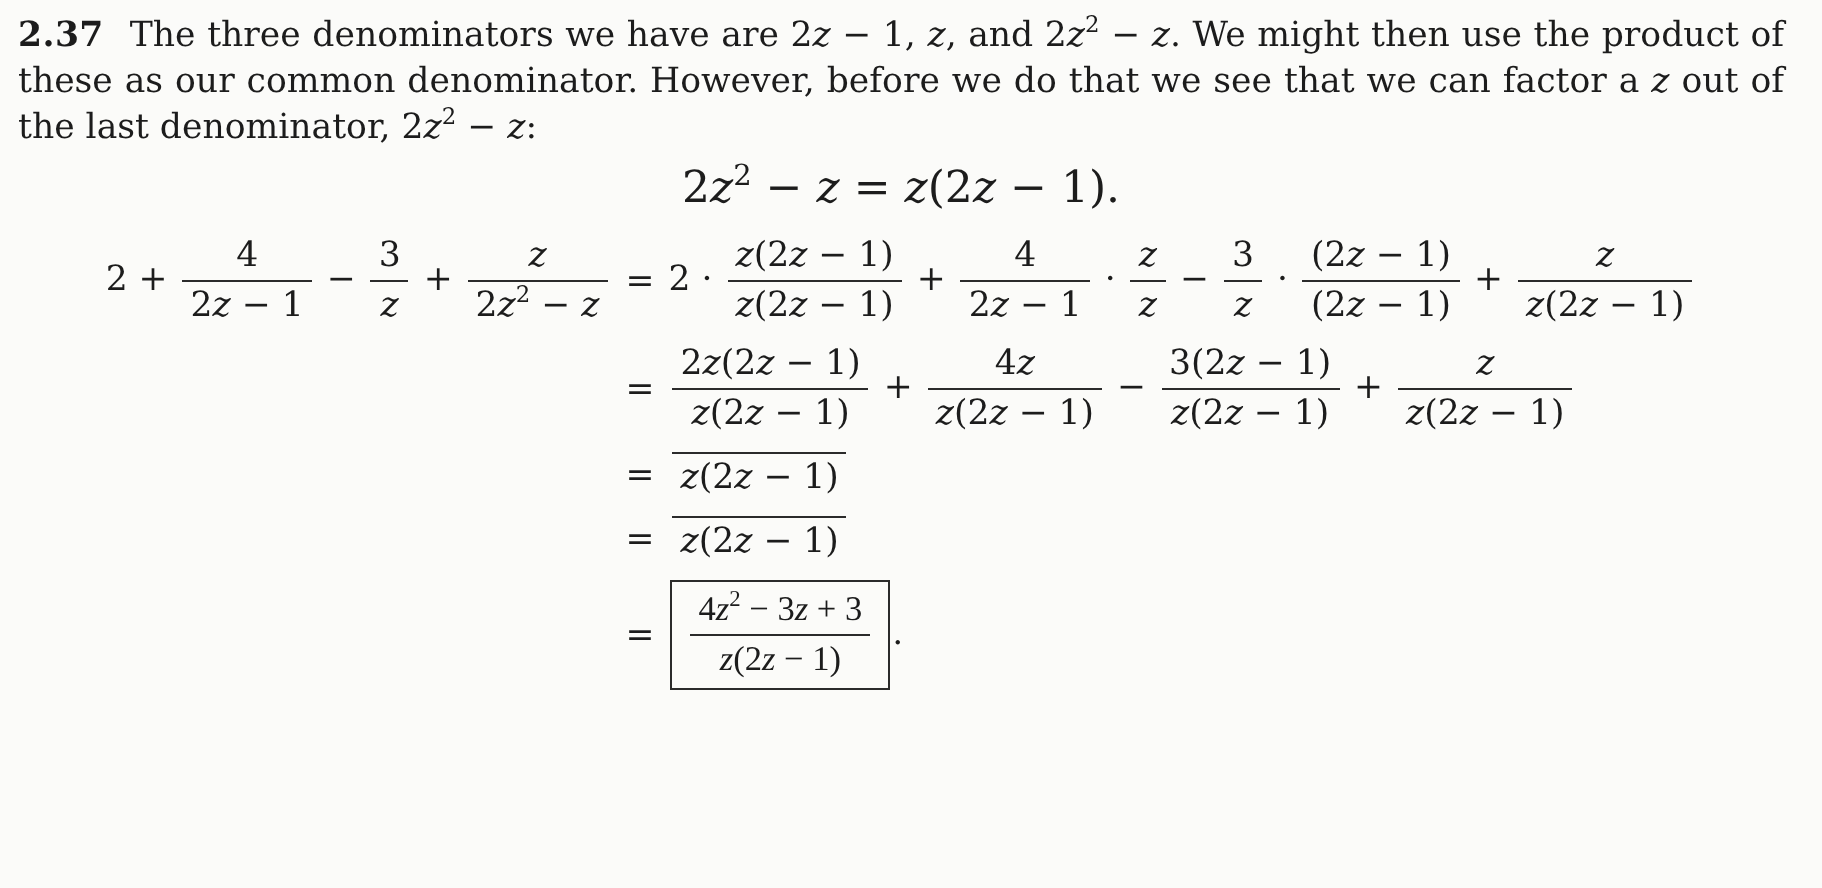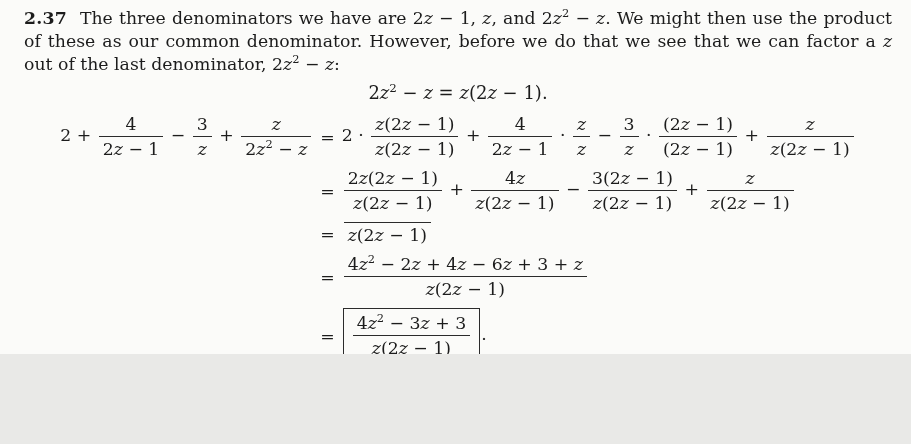"2.37 The three denominators we" .page { height: 354px -> 444px; padding: 7px 19px 0 24px -> 7px 19px 0 9px }
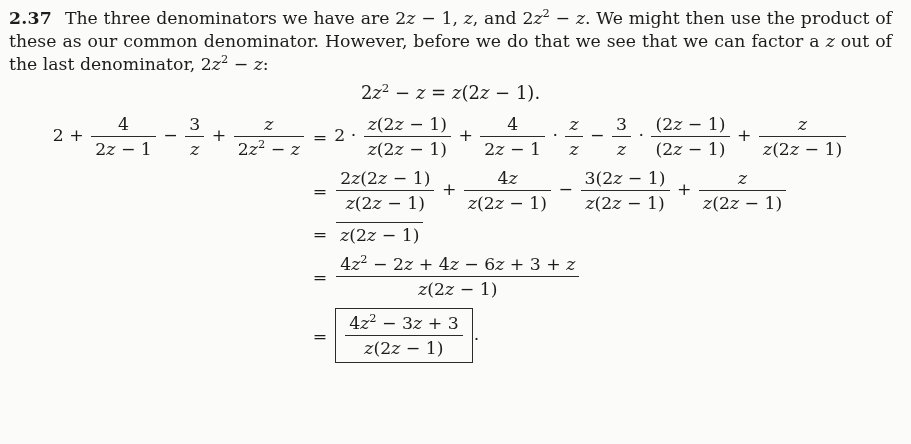"2z2 − z = z(2z" .diseq { font-size: 18px -> 22px }
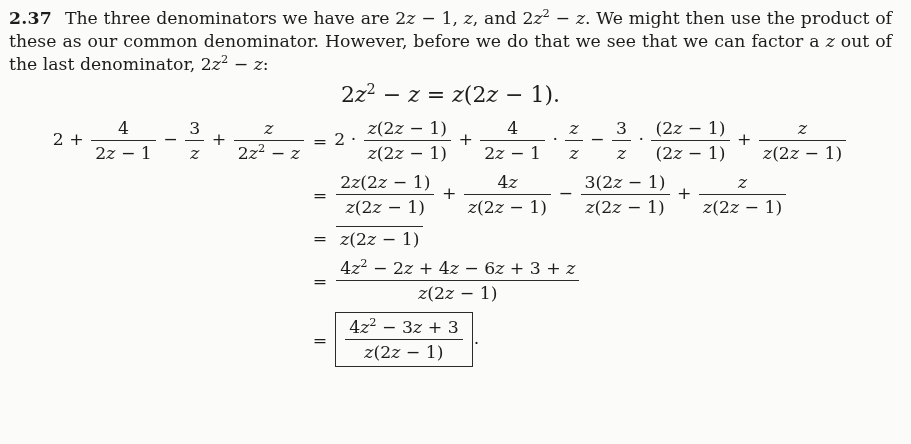"4z2 − 2z + 4z" span.num { html: <span>4<i>z</i><sup>2</sup> − 2<i>z</i> + 4<i>z</i> − 6<i>z</i> + 3 + <i>z</i></span> -> none }
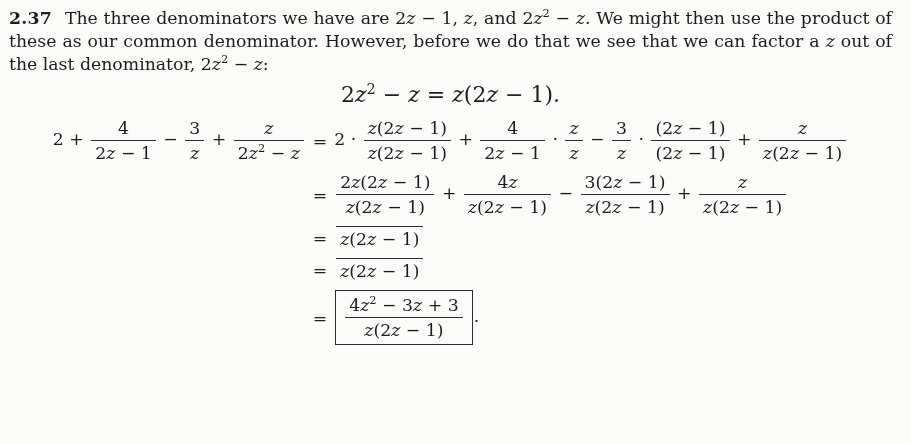"4z2 − 3z + 3" .boxed { font-family: none -> Liberation Serif, serif }
